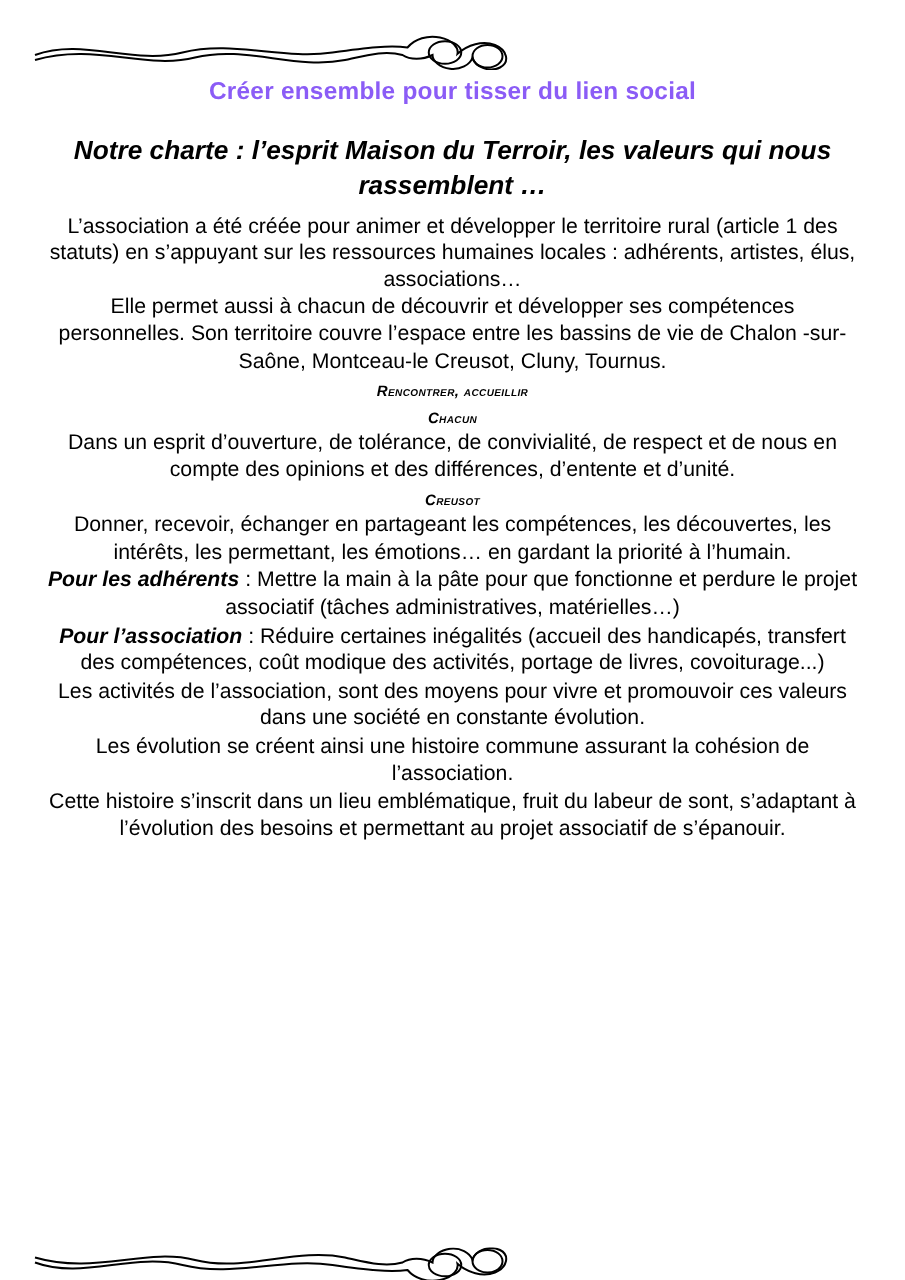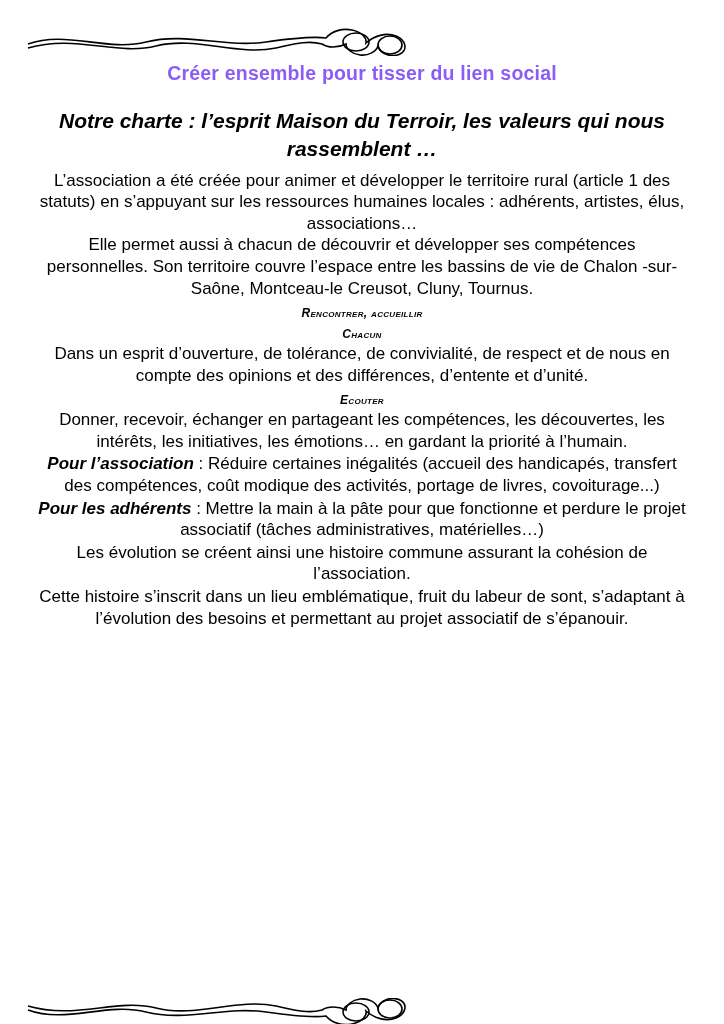"Ecouter" div.section-heading { text: Ecouter -> Creusot }
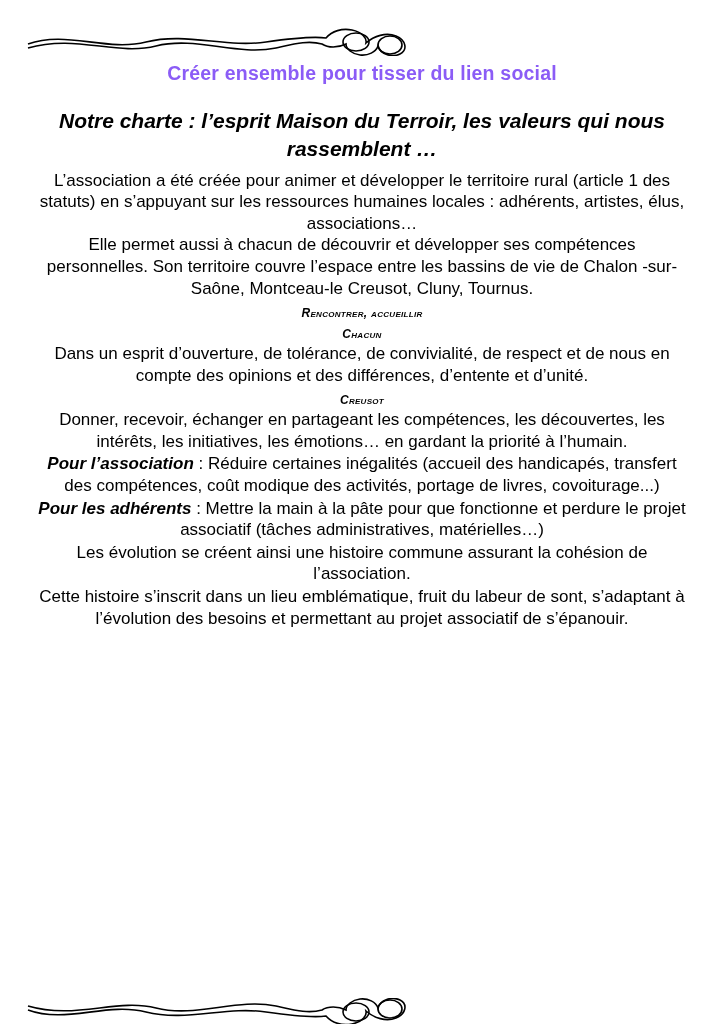"Donner, recevoir, échanger en partageant" p.body-text { text: initiatives -> permettant }
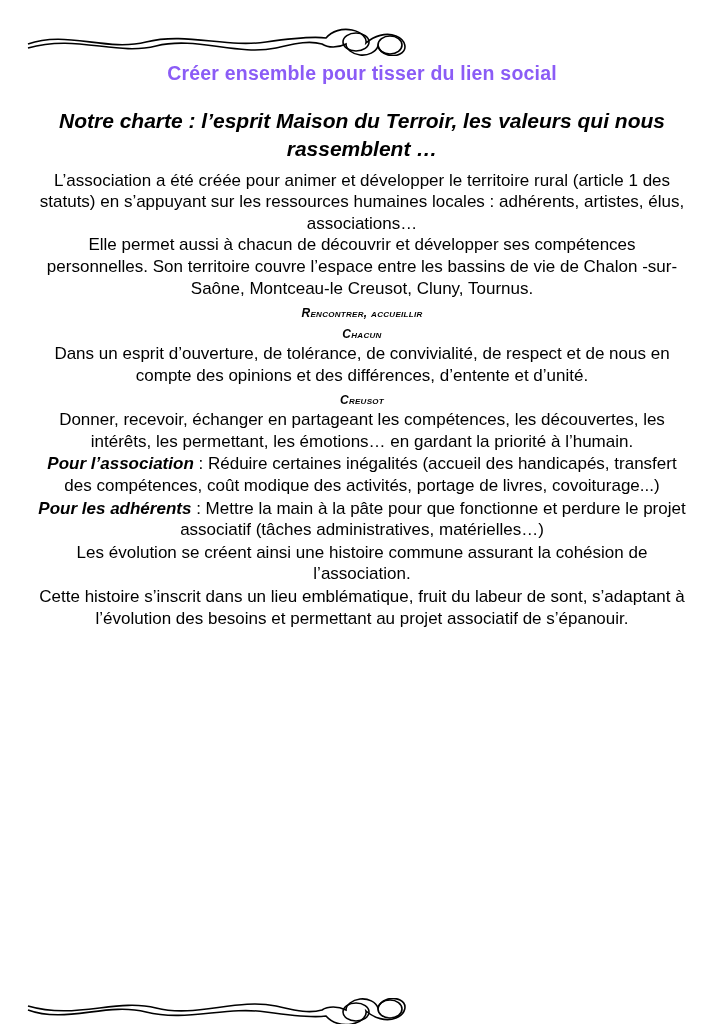"Pour l’association : Réduire certaines" p.body-text { order: before "Pour les adhérents : Mettre" -> after "Pour les adhérents : Mettre" }
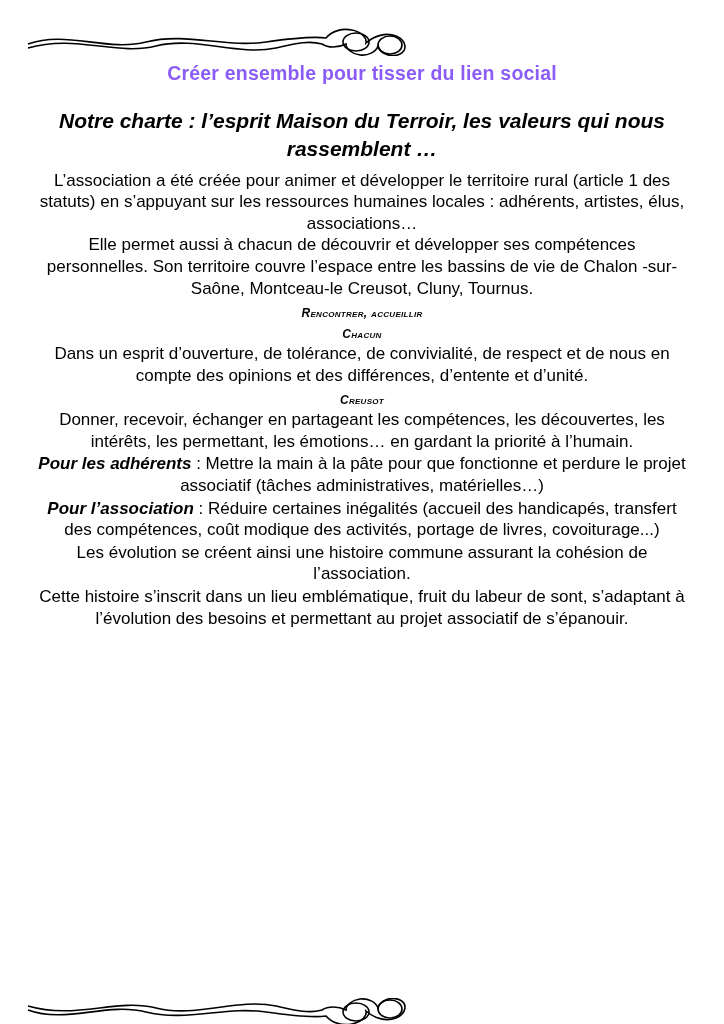"Les activités de l’association, sont" p.body-text { html: none -> <p>Les activités de l’association, sont des moyens pour vivre et promouvoir ces valeurs dans une société en constante évolution.</p> }
